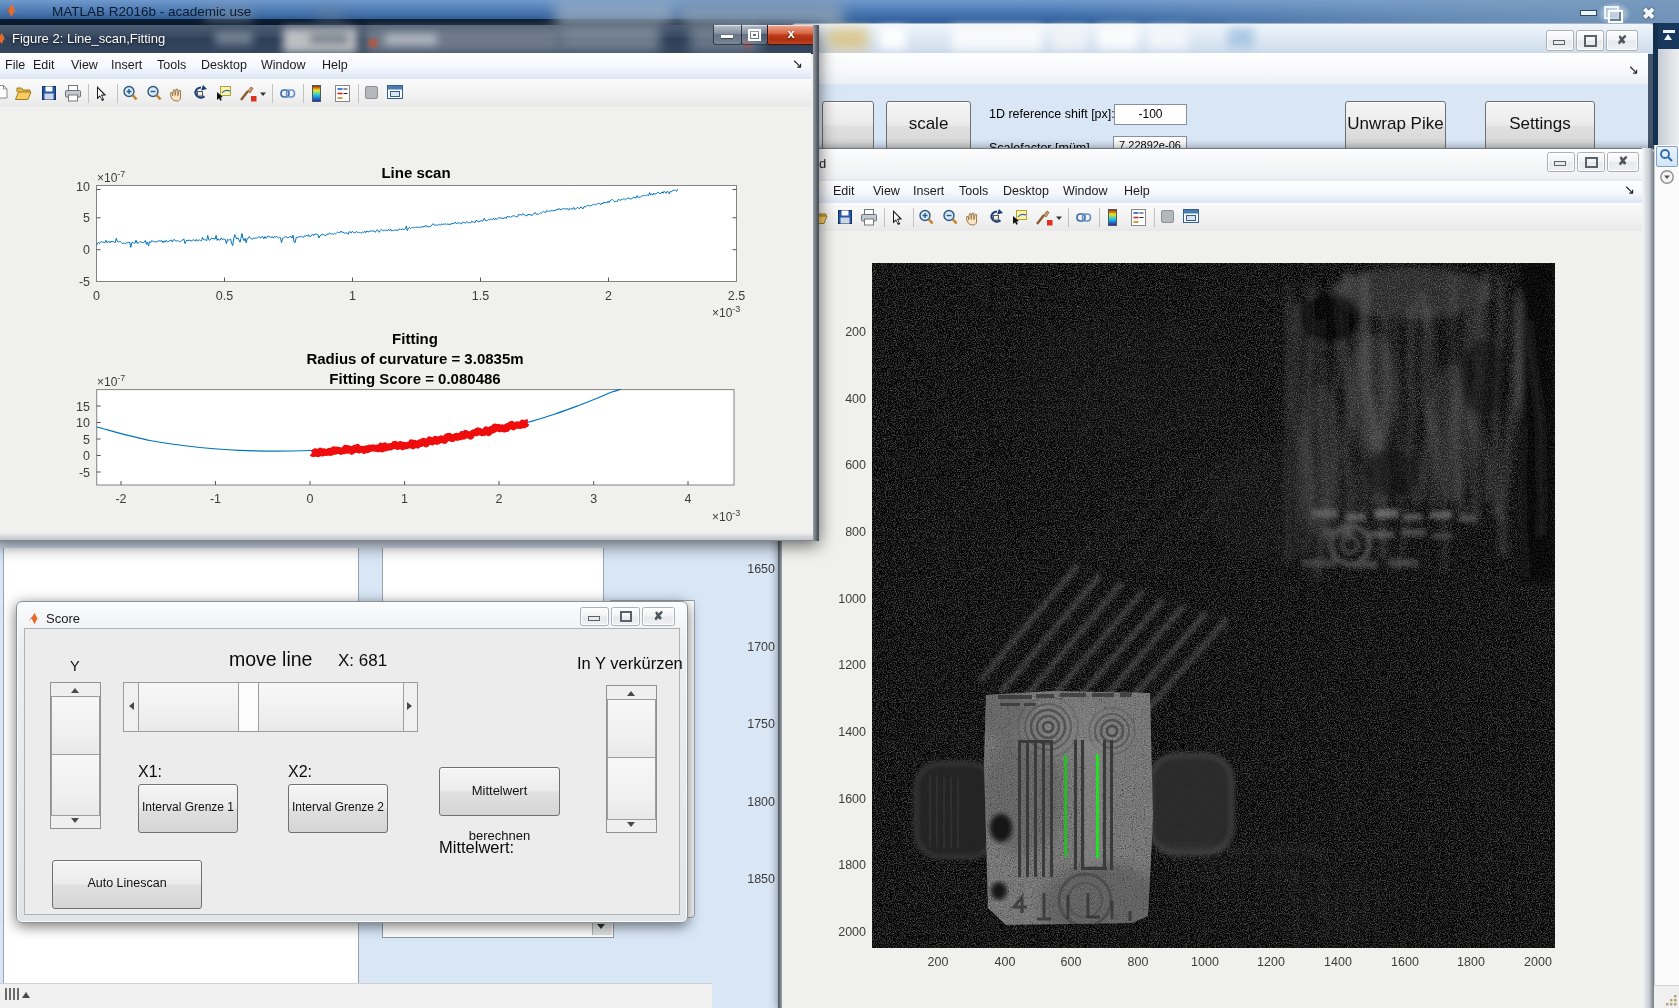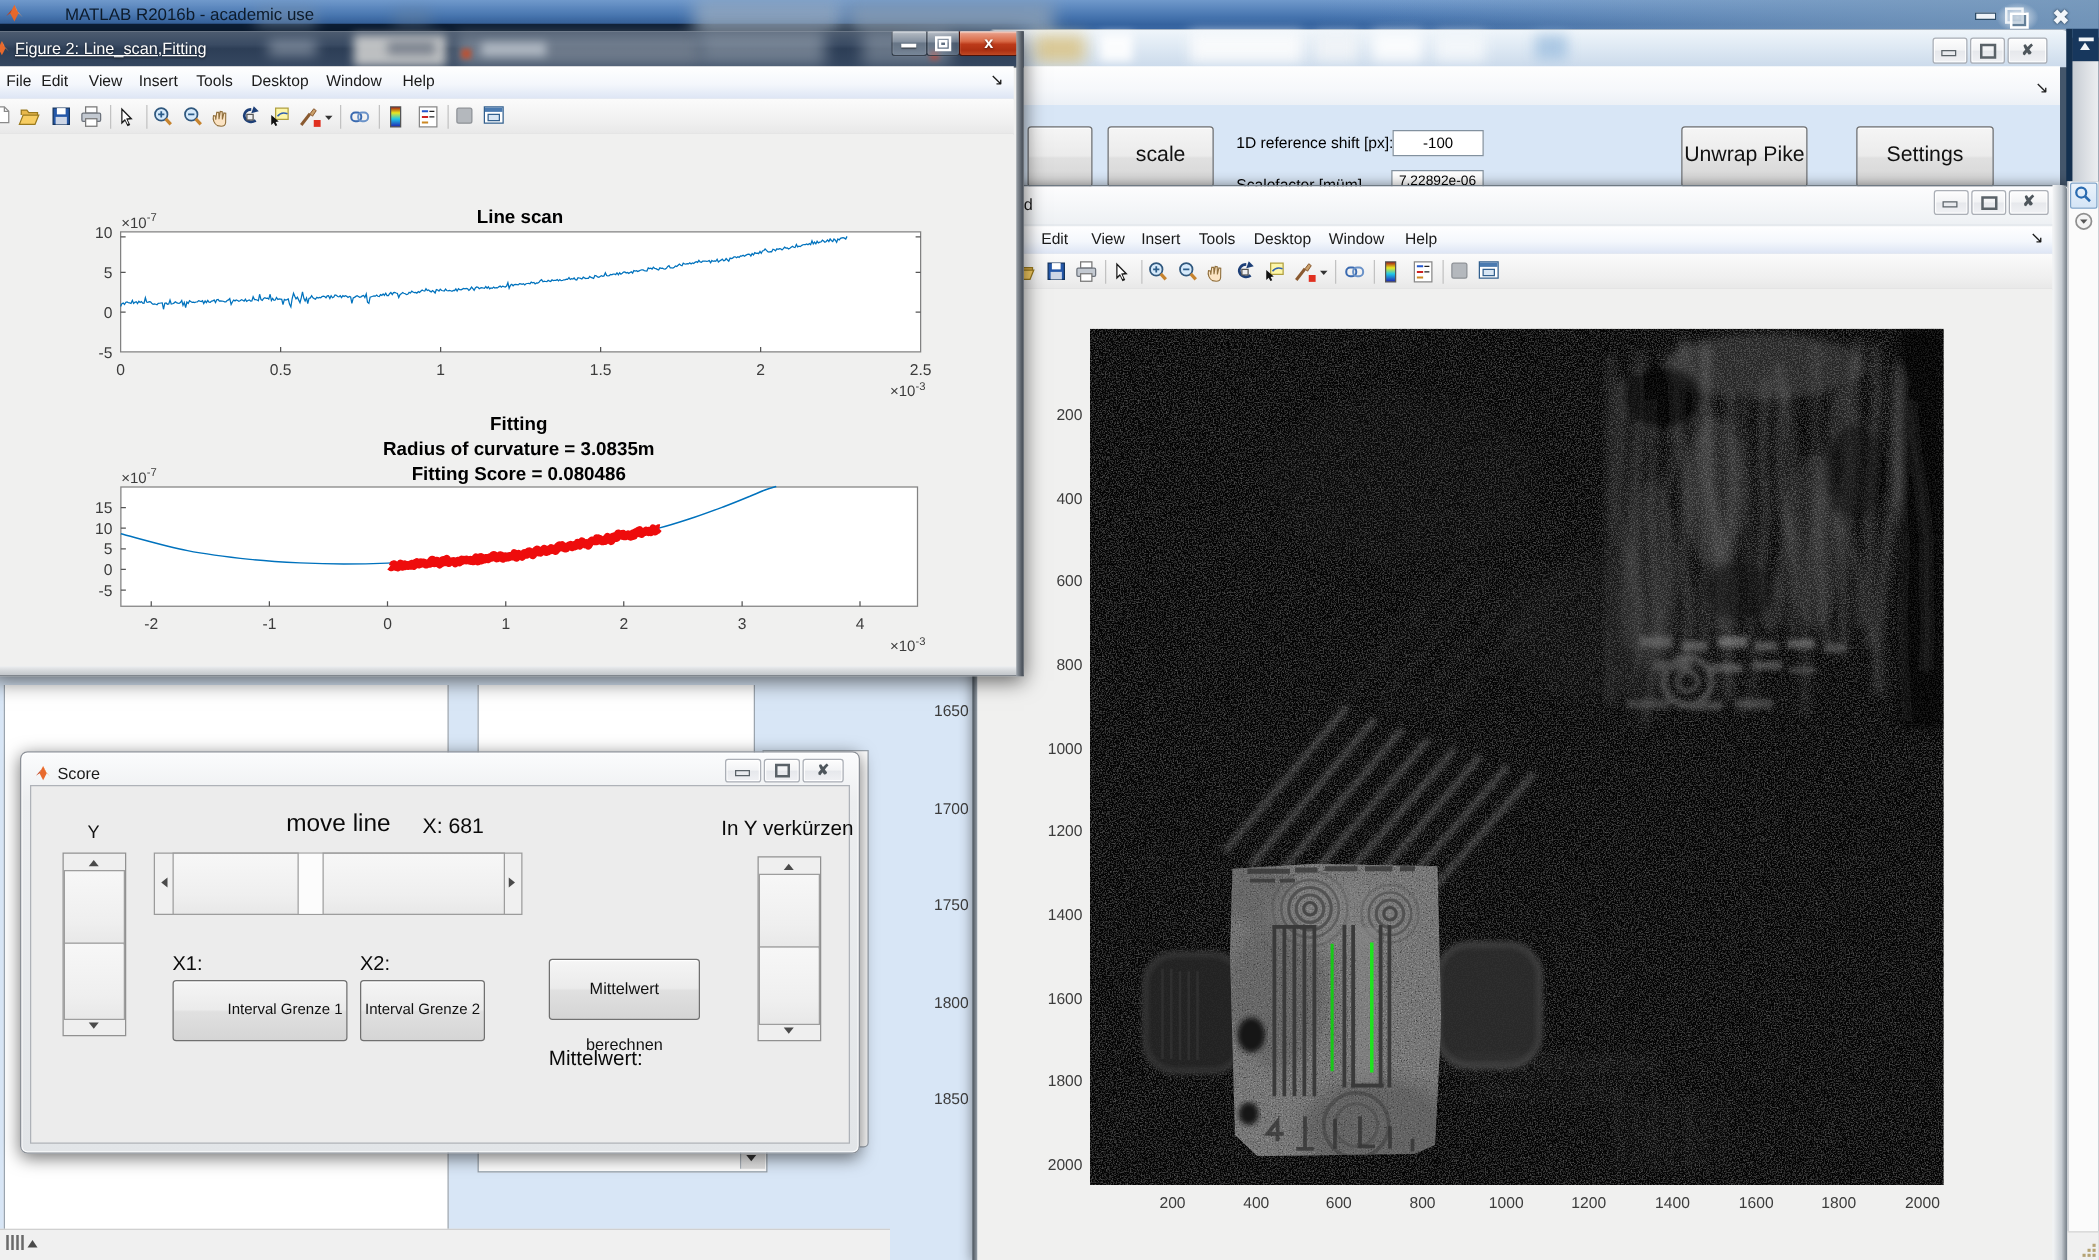"Figure 2: Line_scan,Fitting" div.abs { text-decoration: underline -> none }
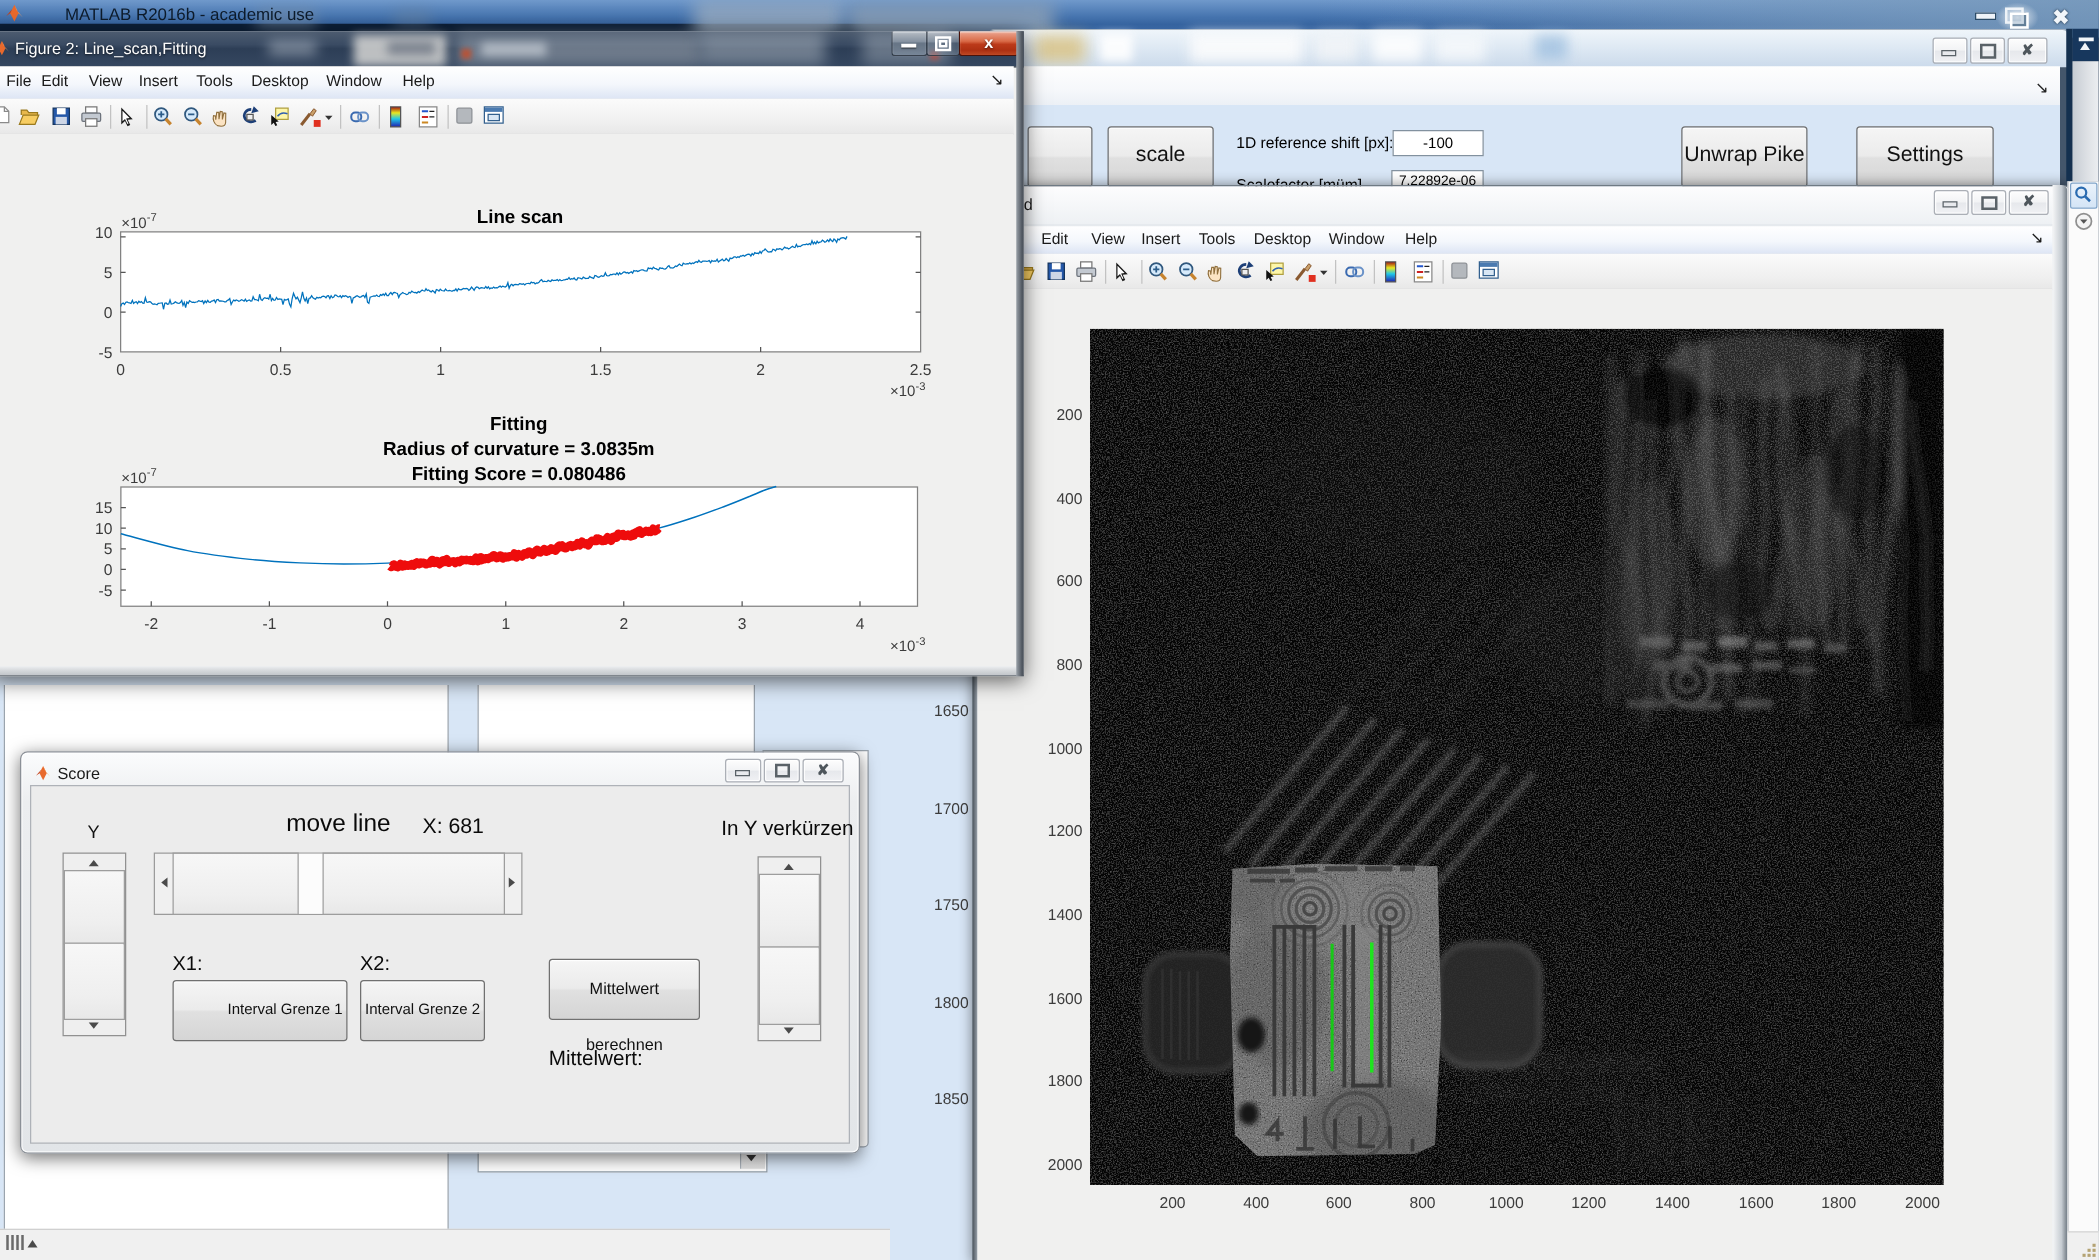"Interval Grenze 1" div.btn { padding-left: 40px -> none }
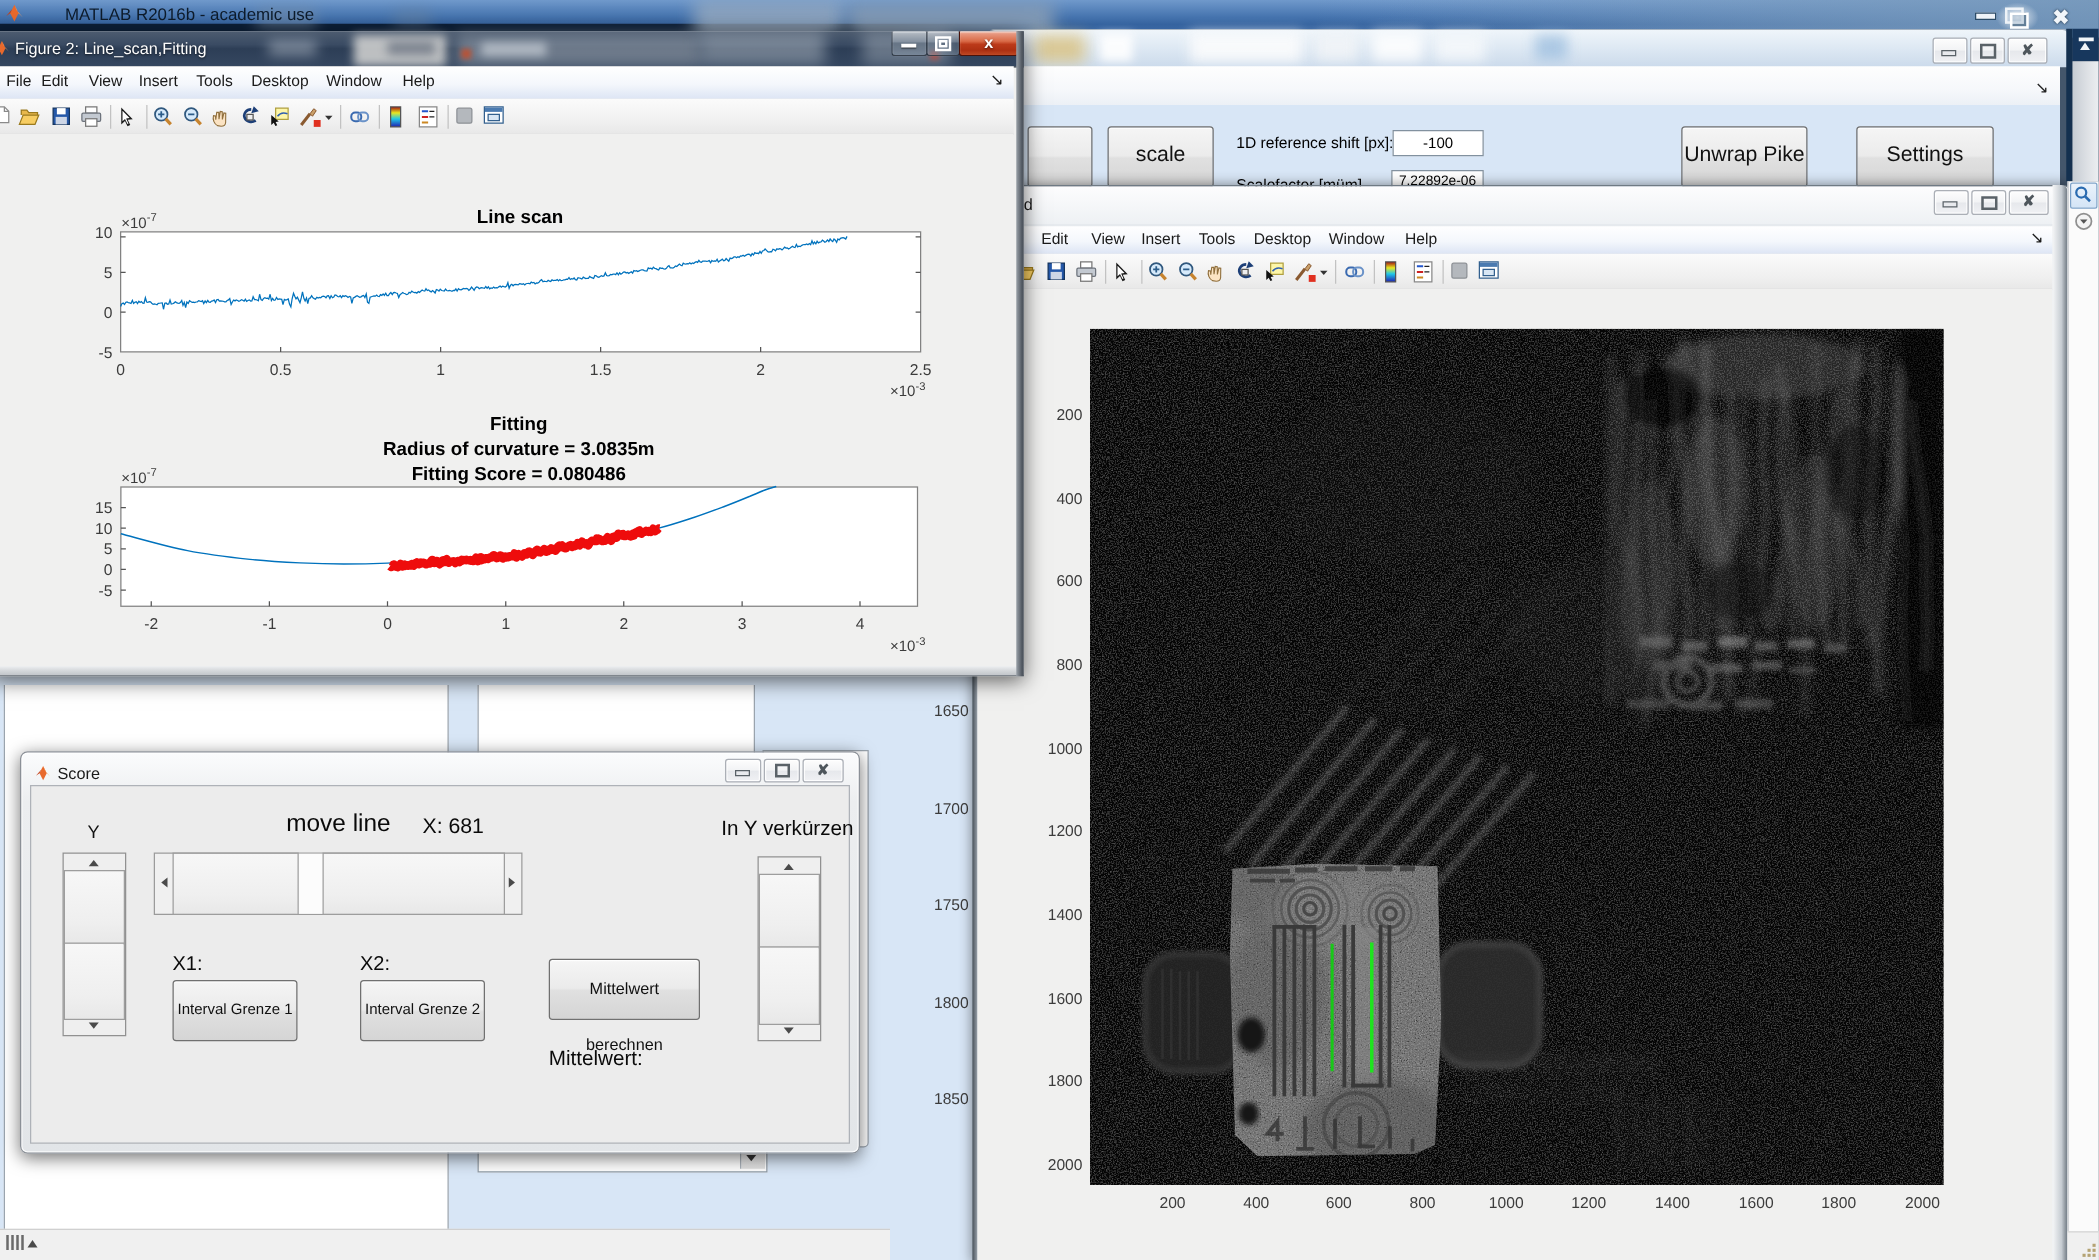"Auto Linescan" div.btn { html: none -> <div>Auto Linescan</div> }
